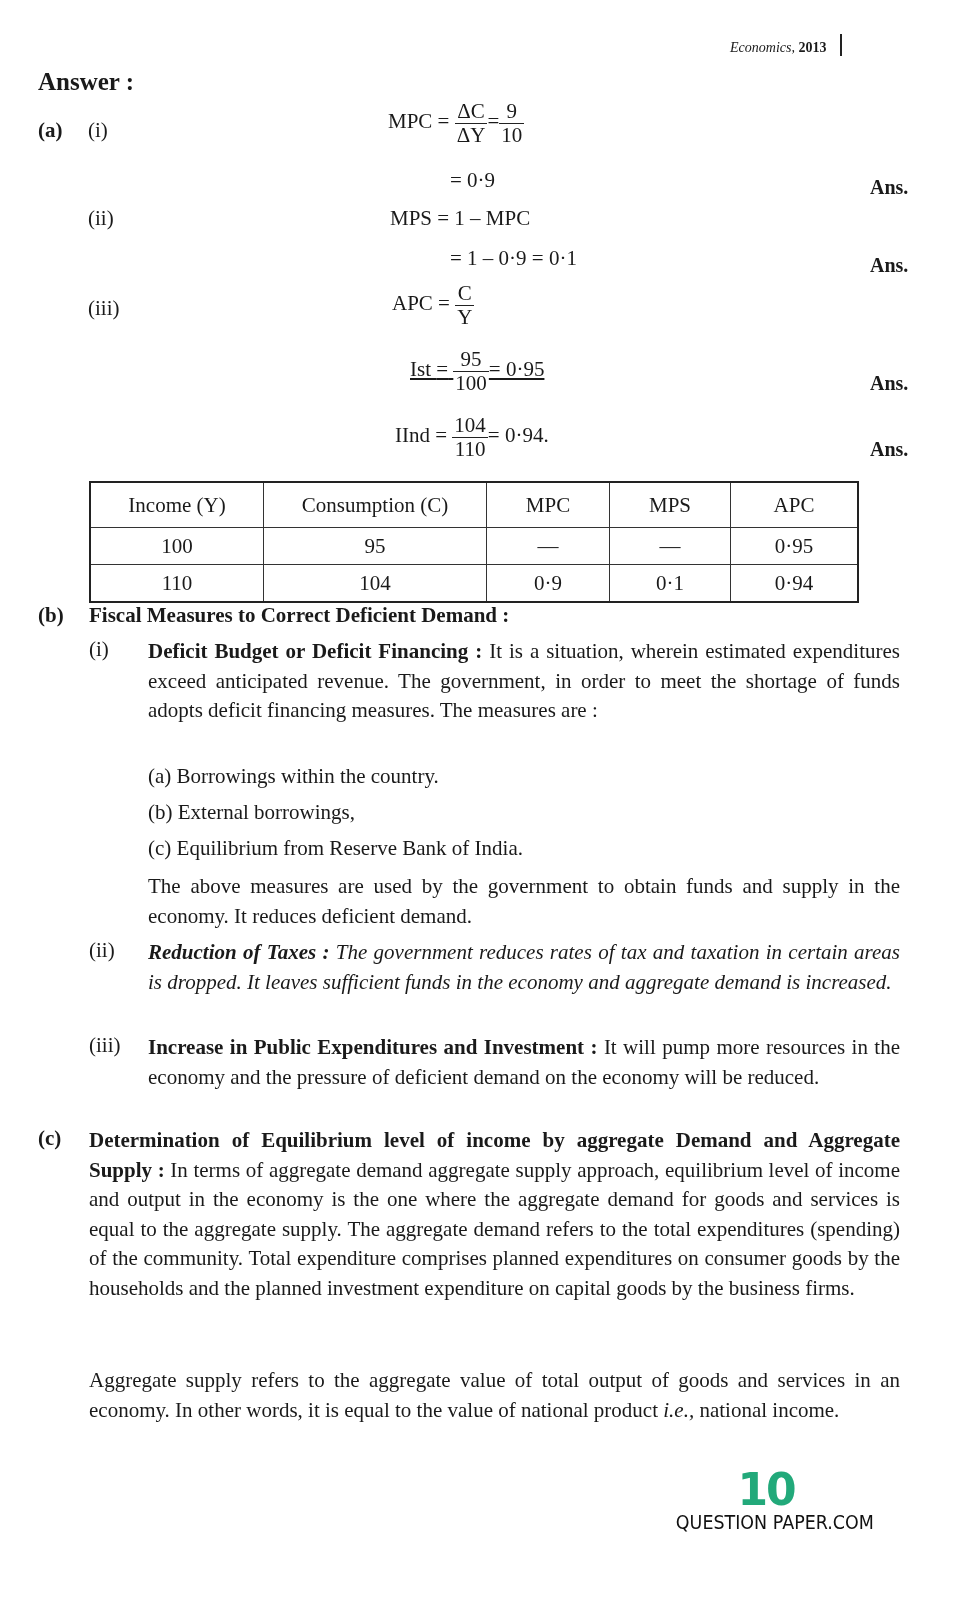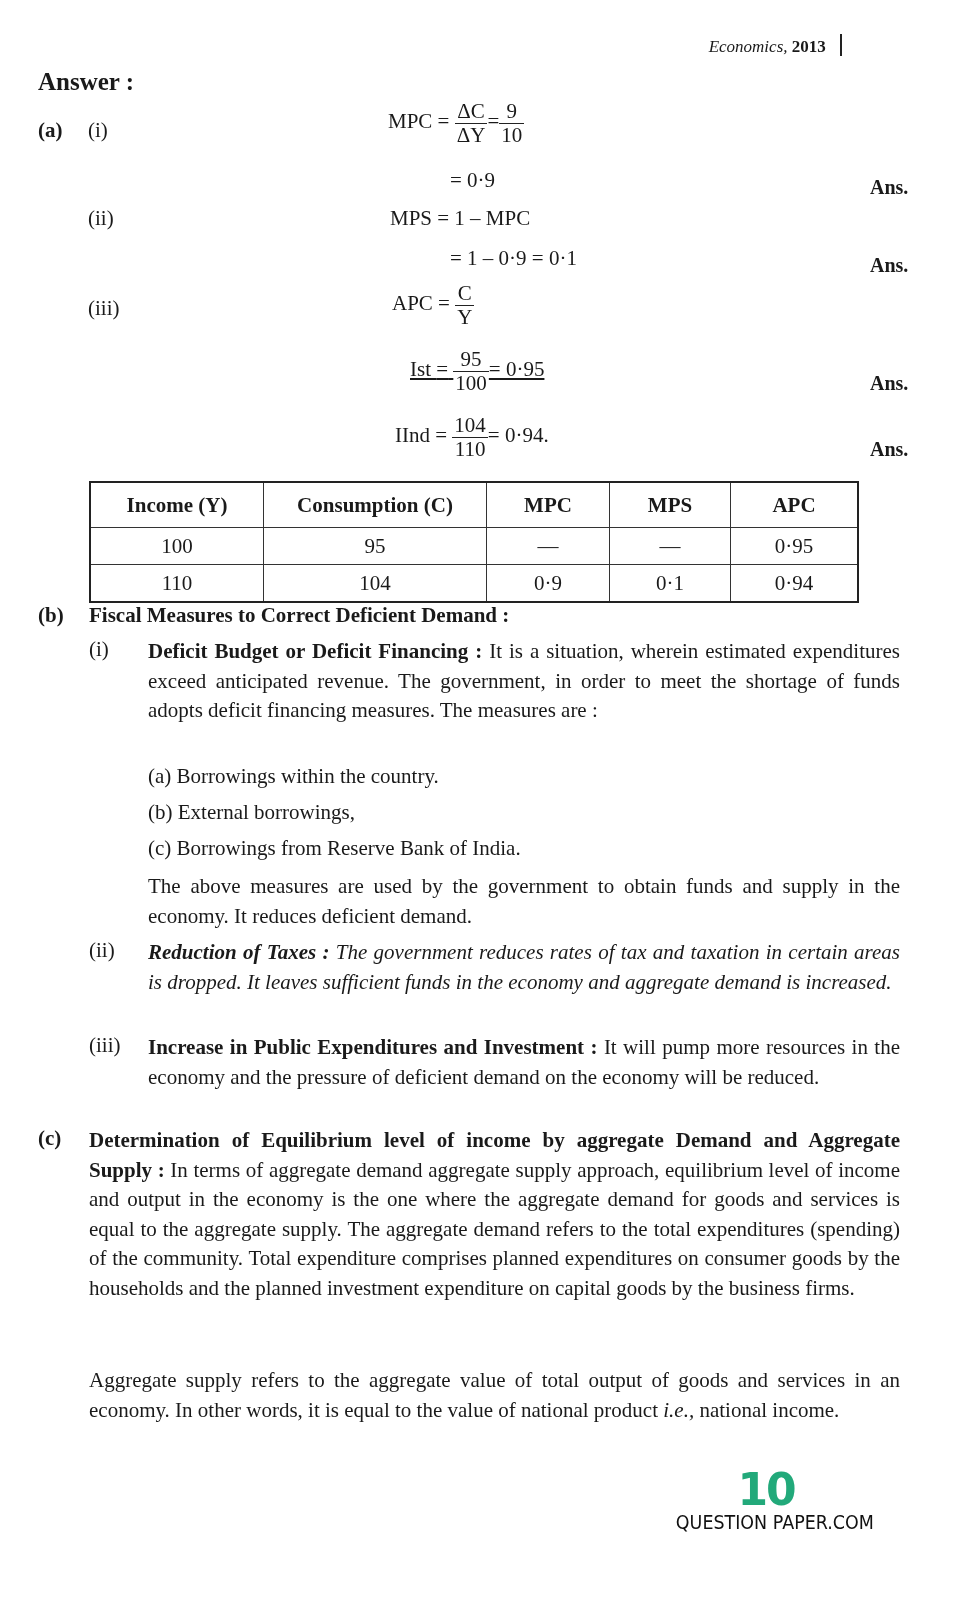"Economics, 2013" .header { font-size: 17px -> 14px }
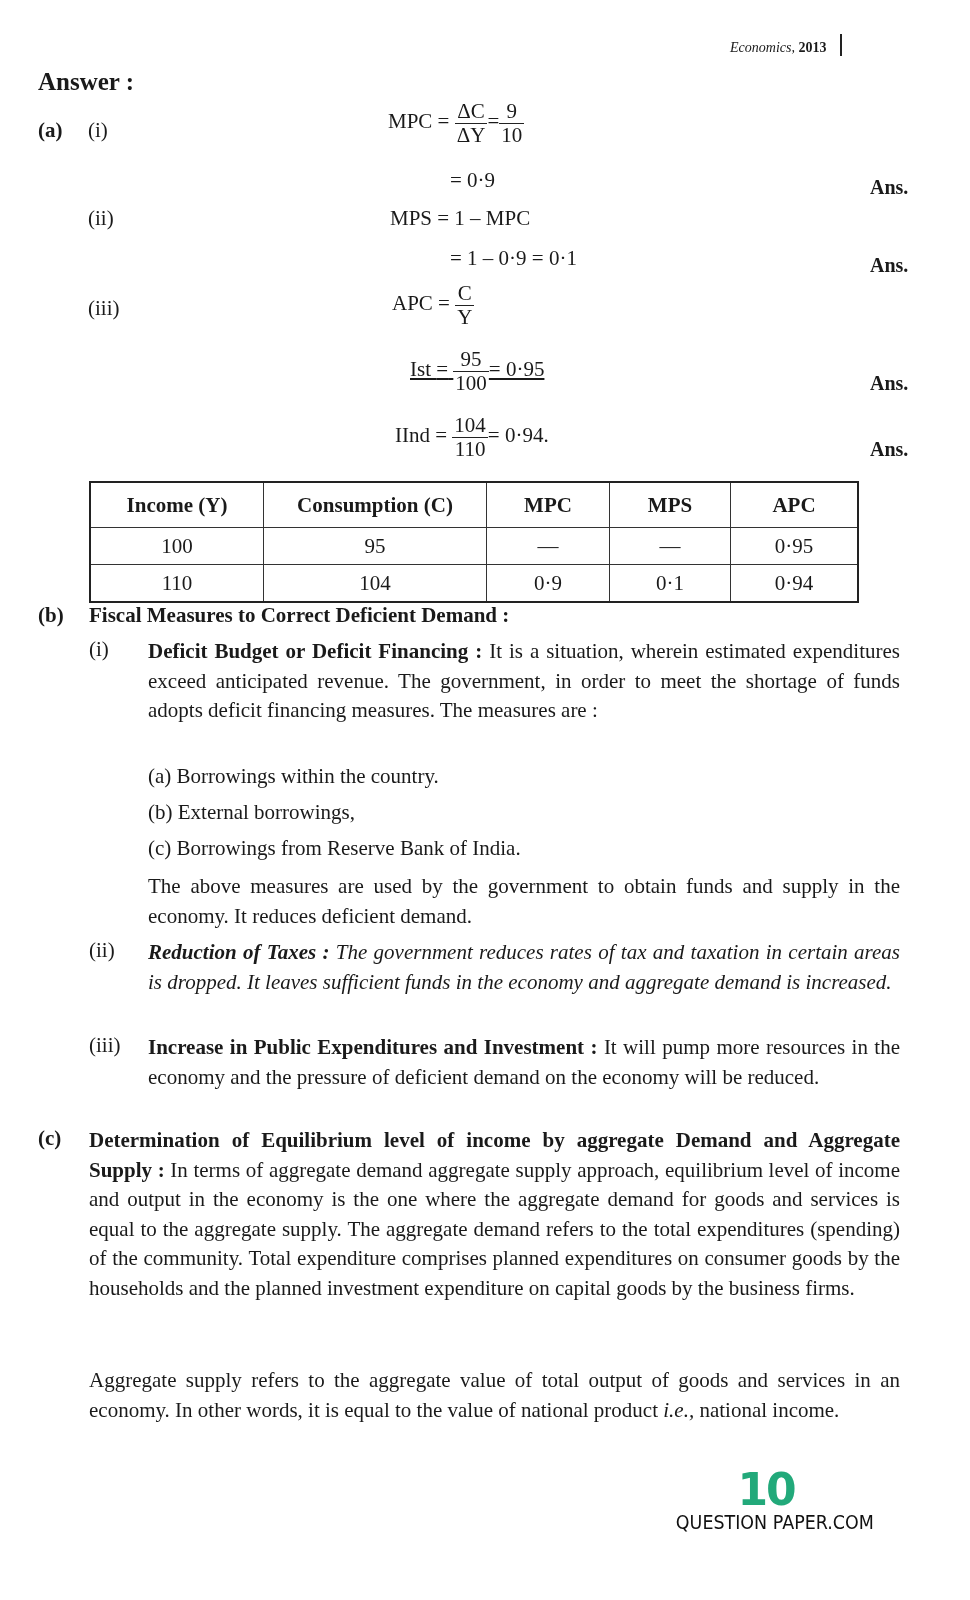"Income (Y)" table.data th { font-weight: bold -> normal }
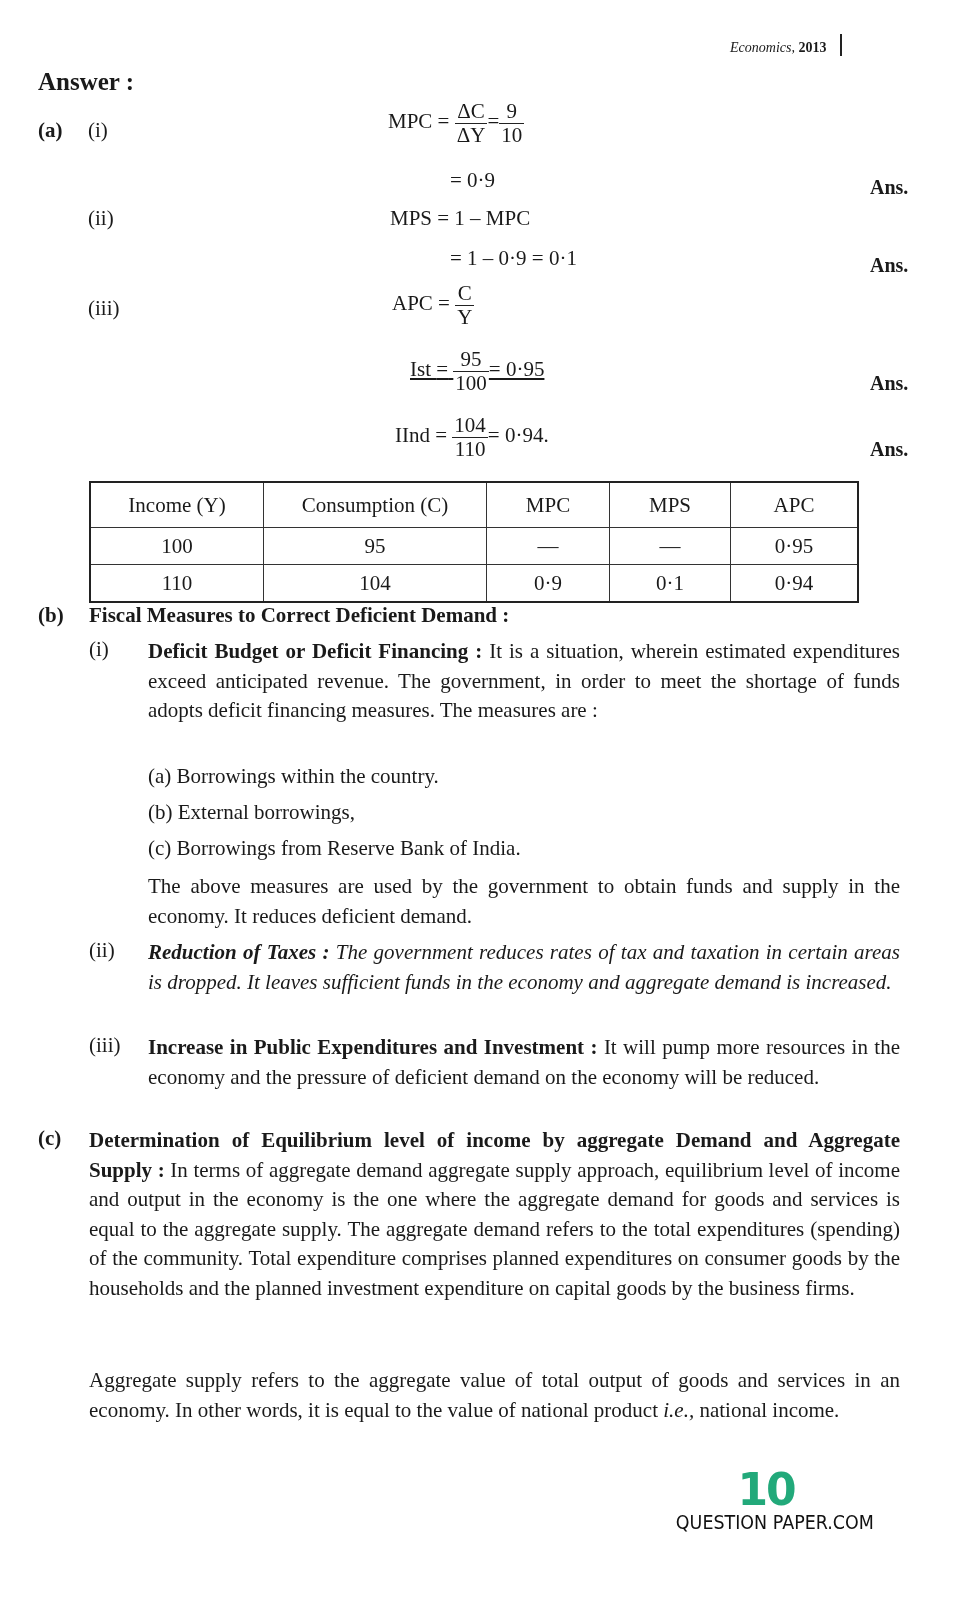"(c) Borrowings from Reserve Bank" div.abs { text: Borrowings -> Equilibrium }
